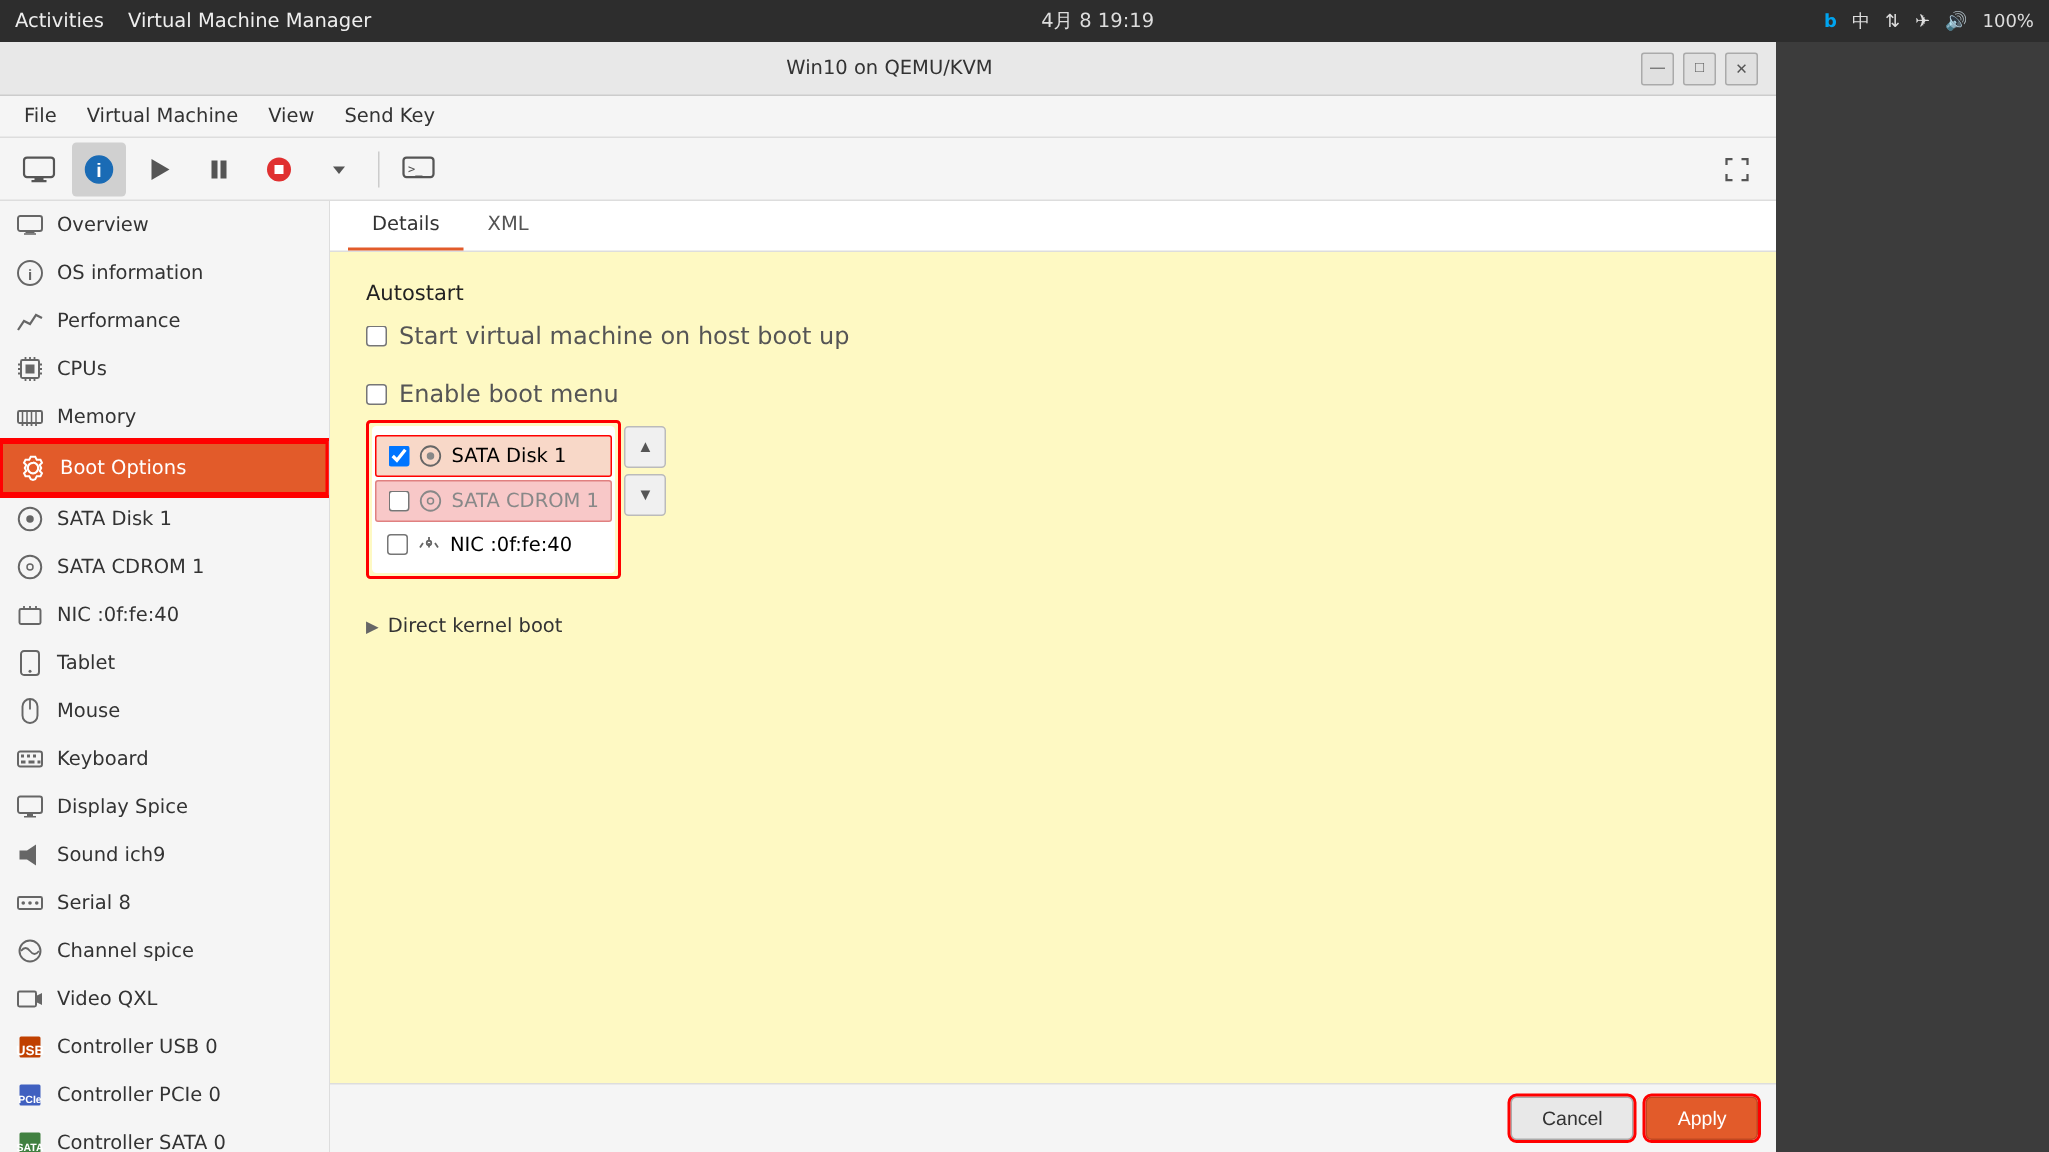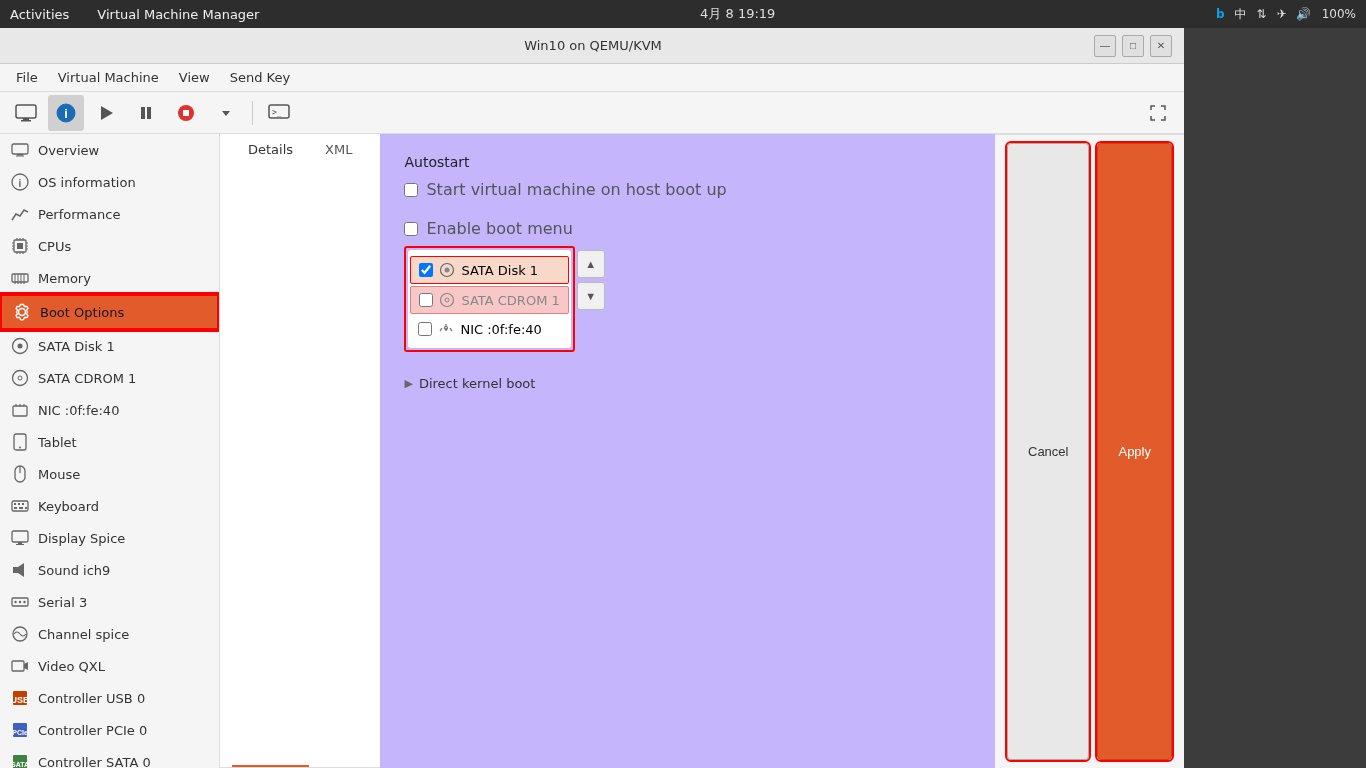"Activities" .topbar-left { gap: 28px -> 16px }
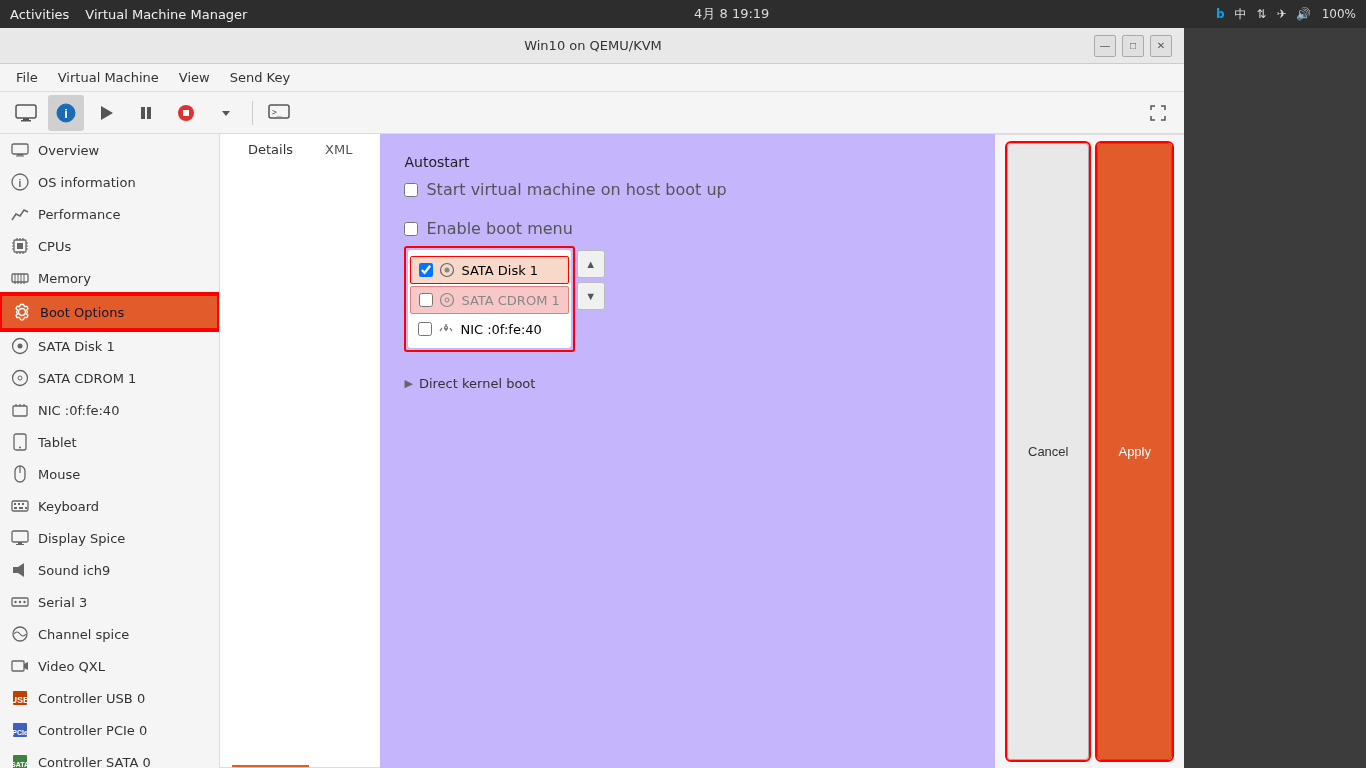"Details" .content { background: #c4b5fd -> #fef9c3; flex-direction: row -> column }
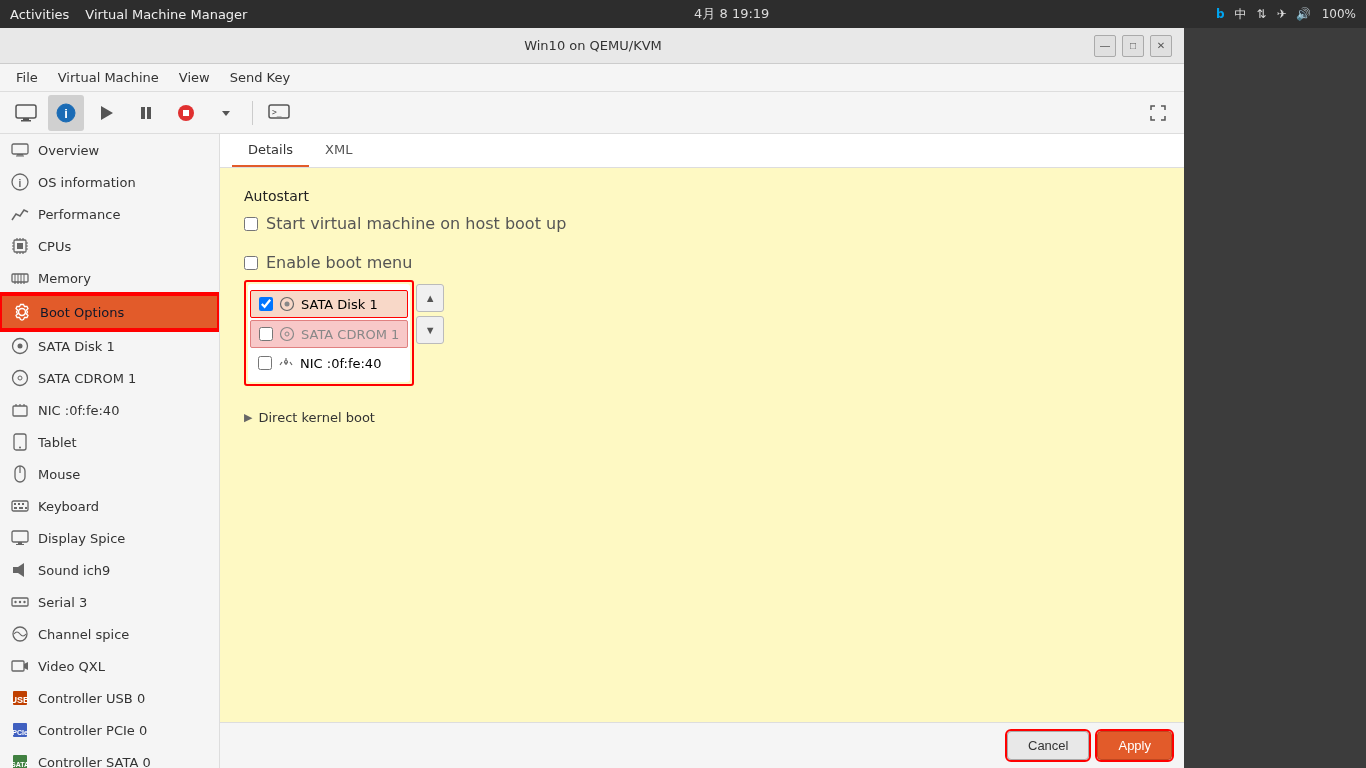"Boot Options" .sidebar-item.active { color: #0f172a -> #ffffff }
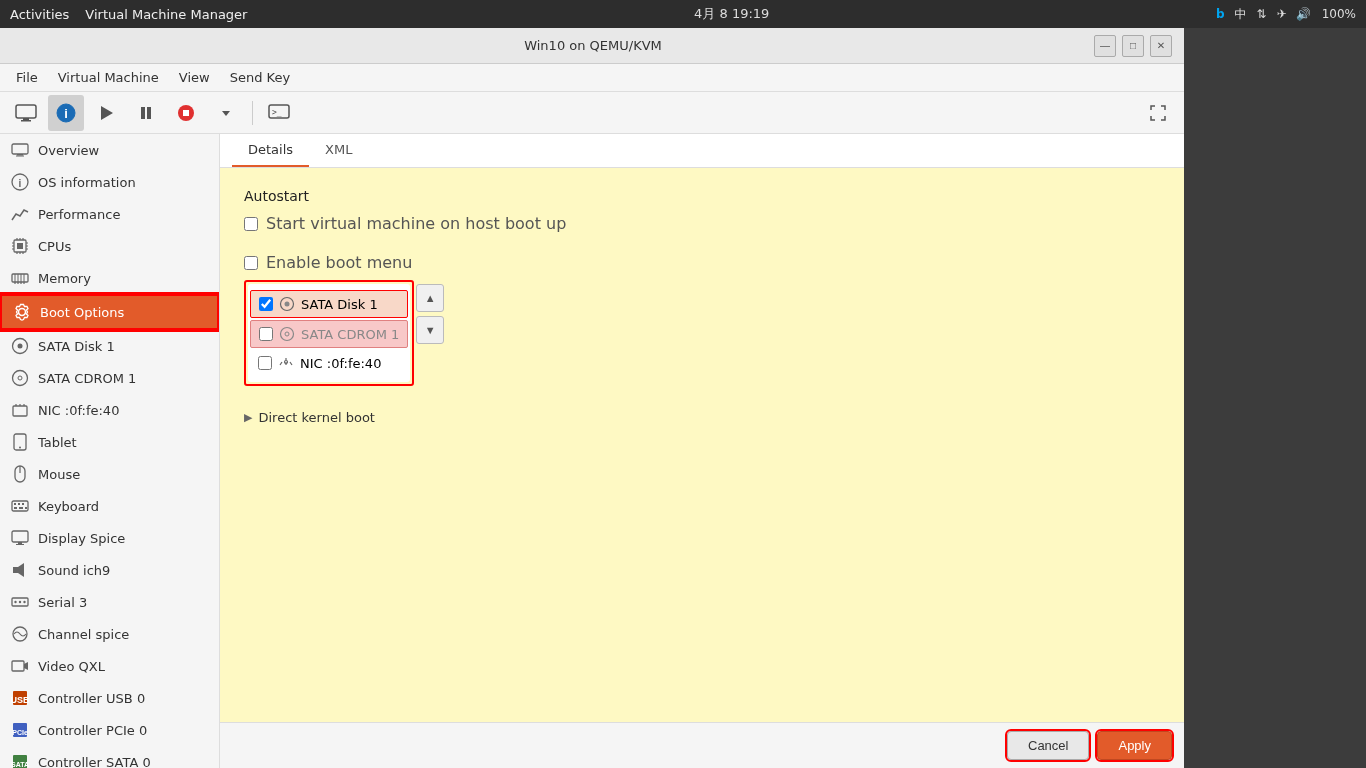"Serial 3" span.sidebar-item-label { text: 3 -> 8 }
